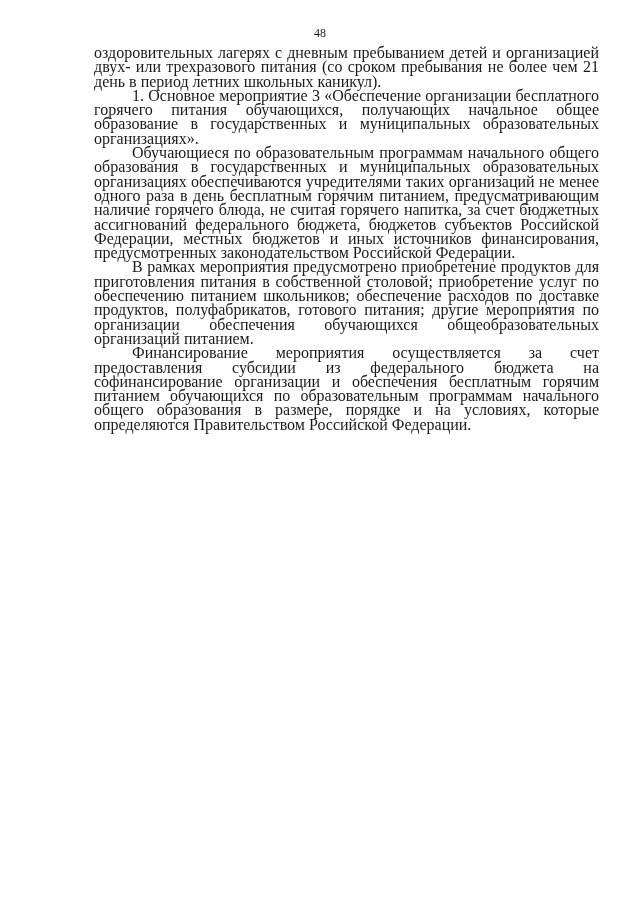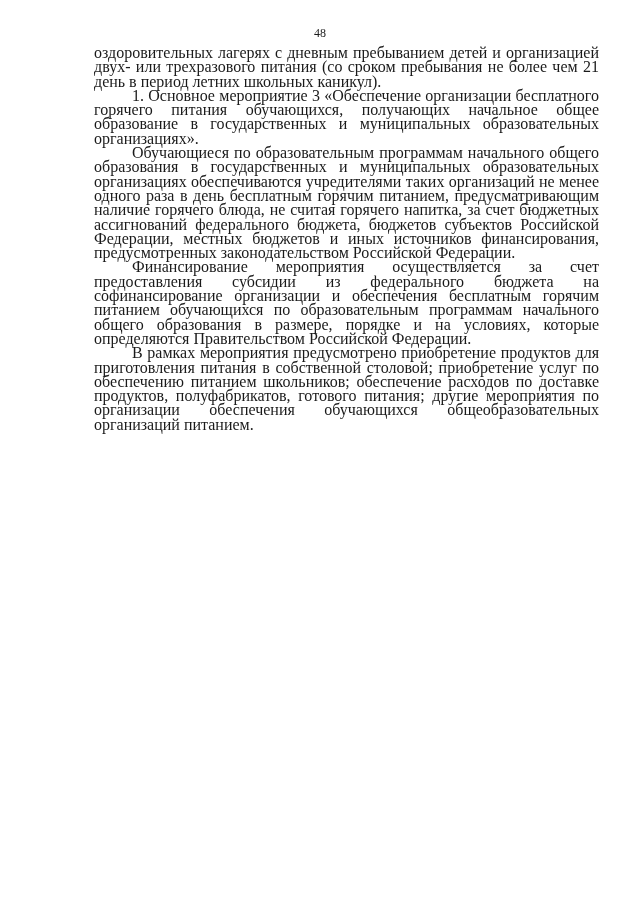"Финансирование мероприятия" p.para { order: before "В рамках мероприятия предусмотрено" -> after "В рамках мероприятия предусмотрено" }
